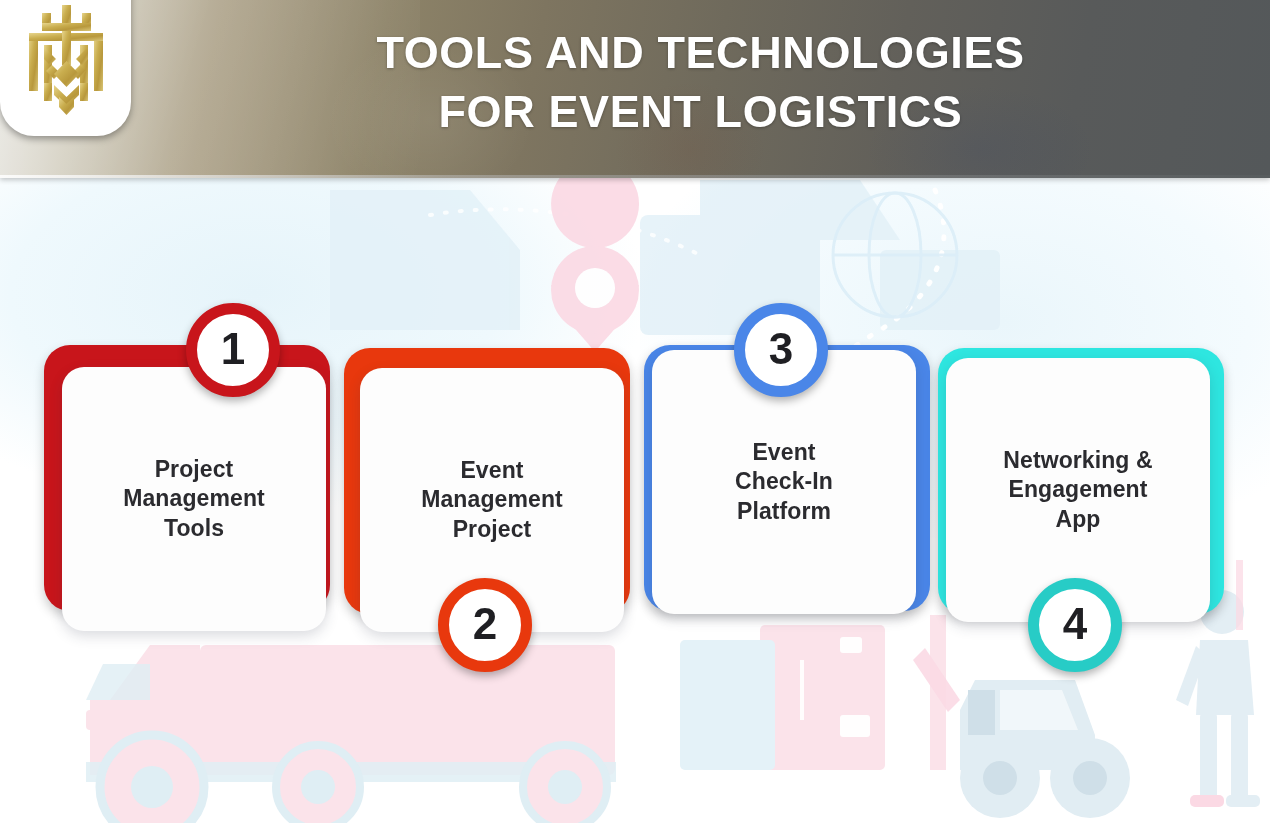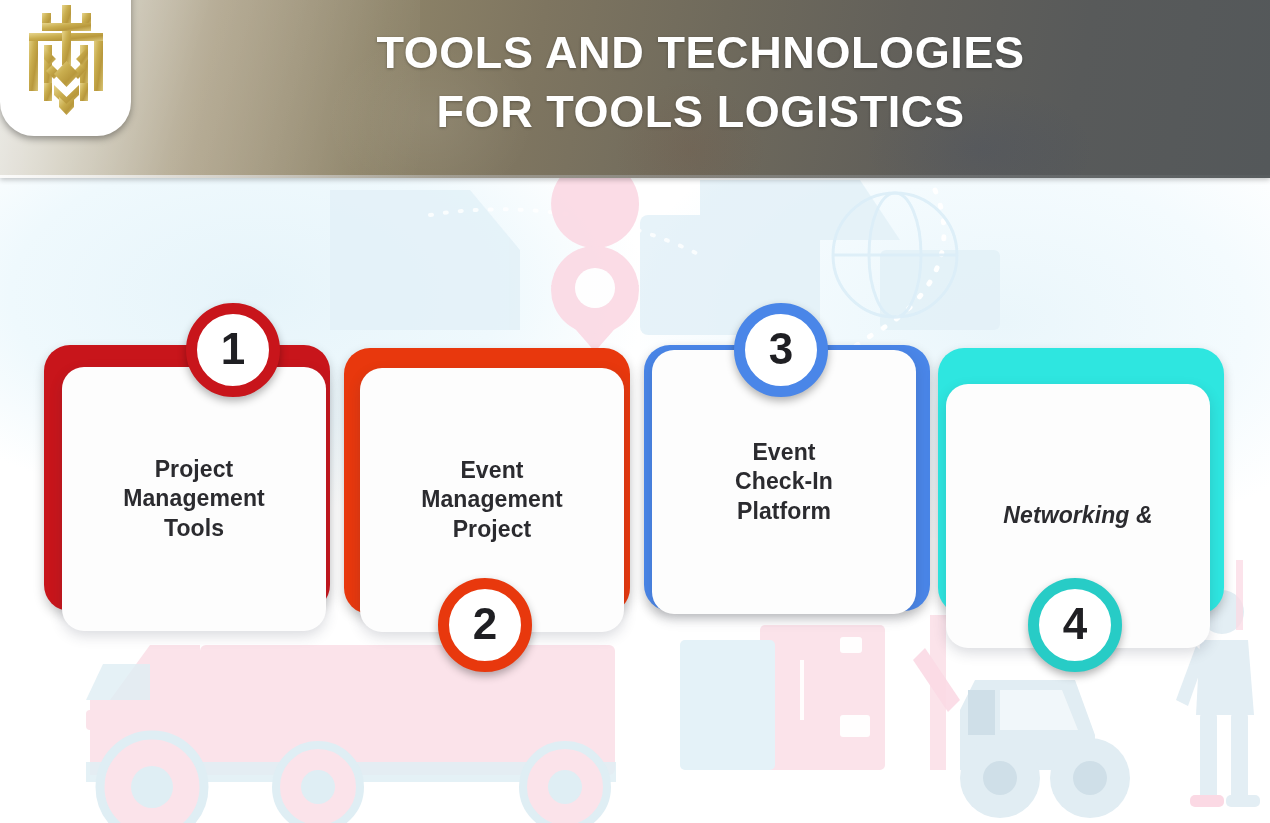"FOR TOOLS LOGISTICS" div.title-line { text: TOOLS -> EVENT }
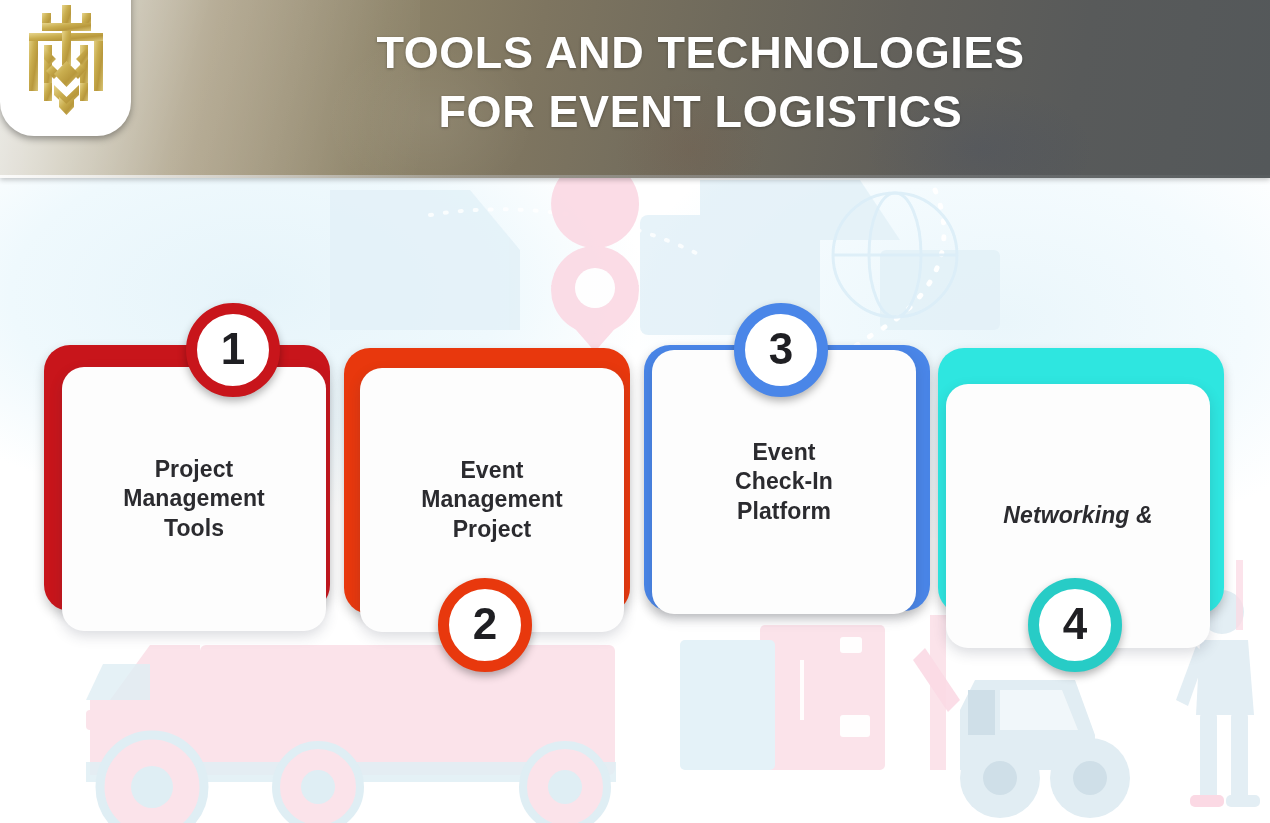"Networking &" #unit-4 .card-face { font-style: italic -> none; top: 206px -> 180px }
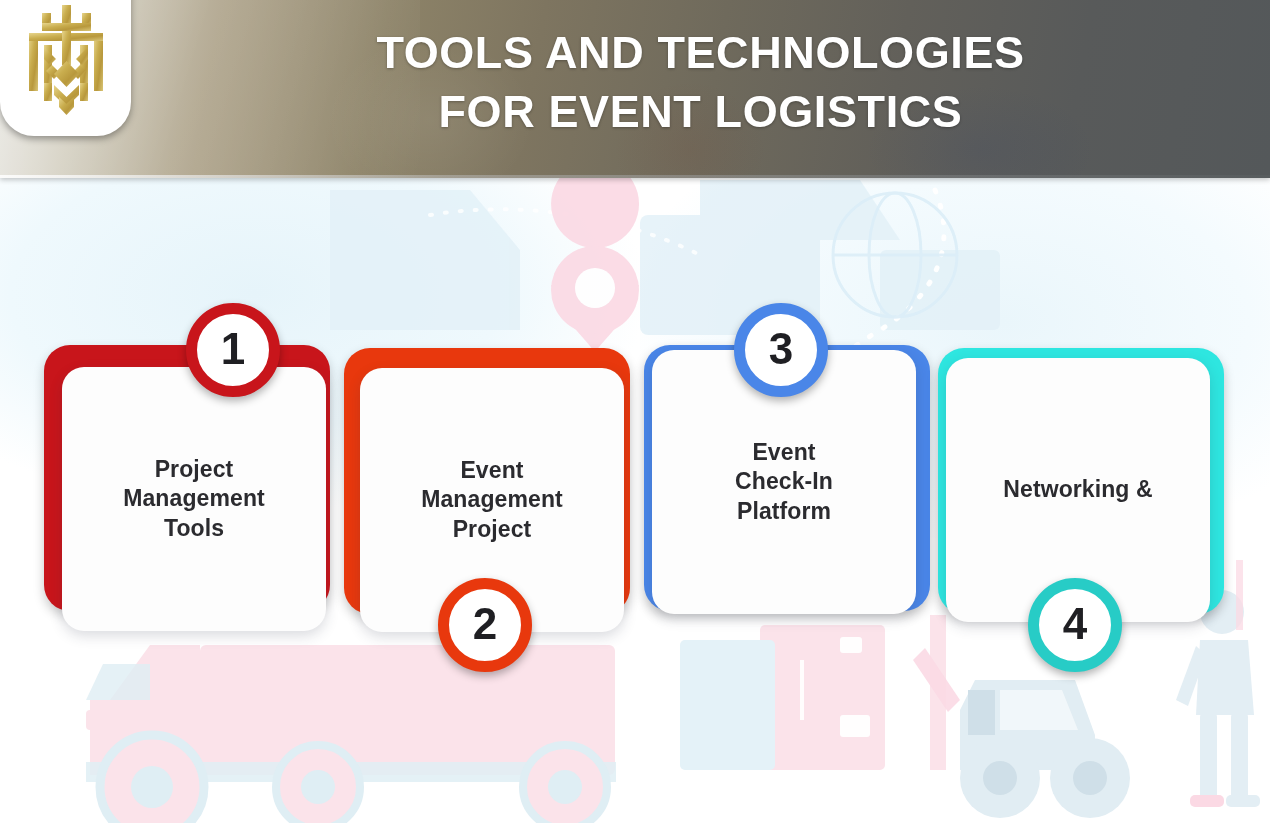"Engagement" div { html: none -> <div>Engagement</div> }
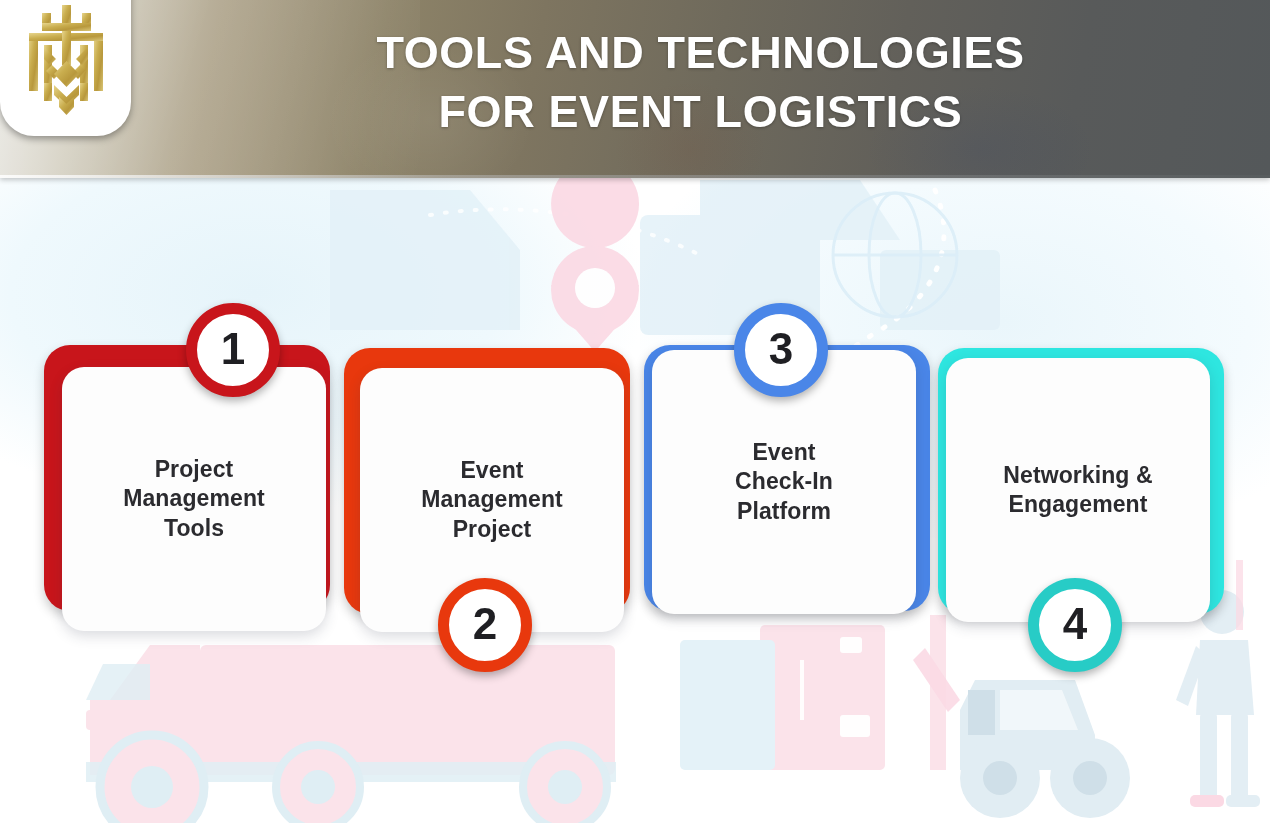"App" div { html: none -> <div>App</div> }
